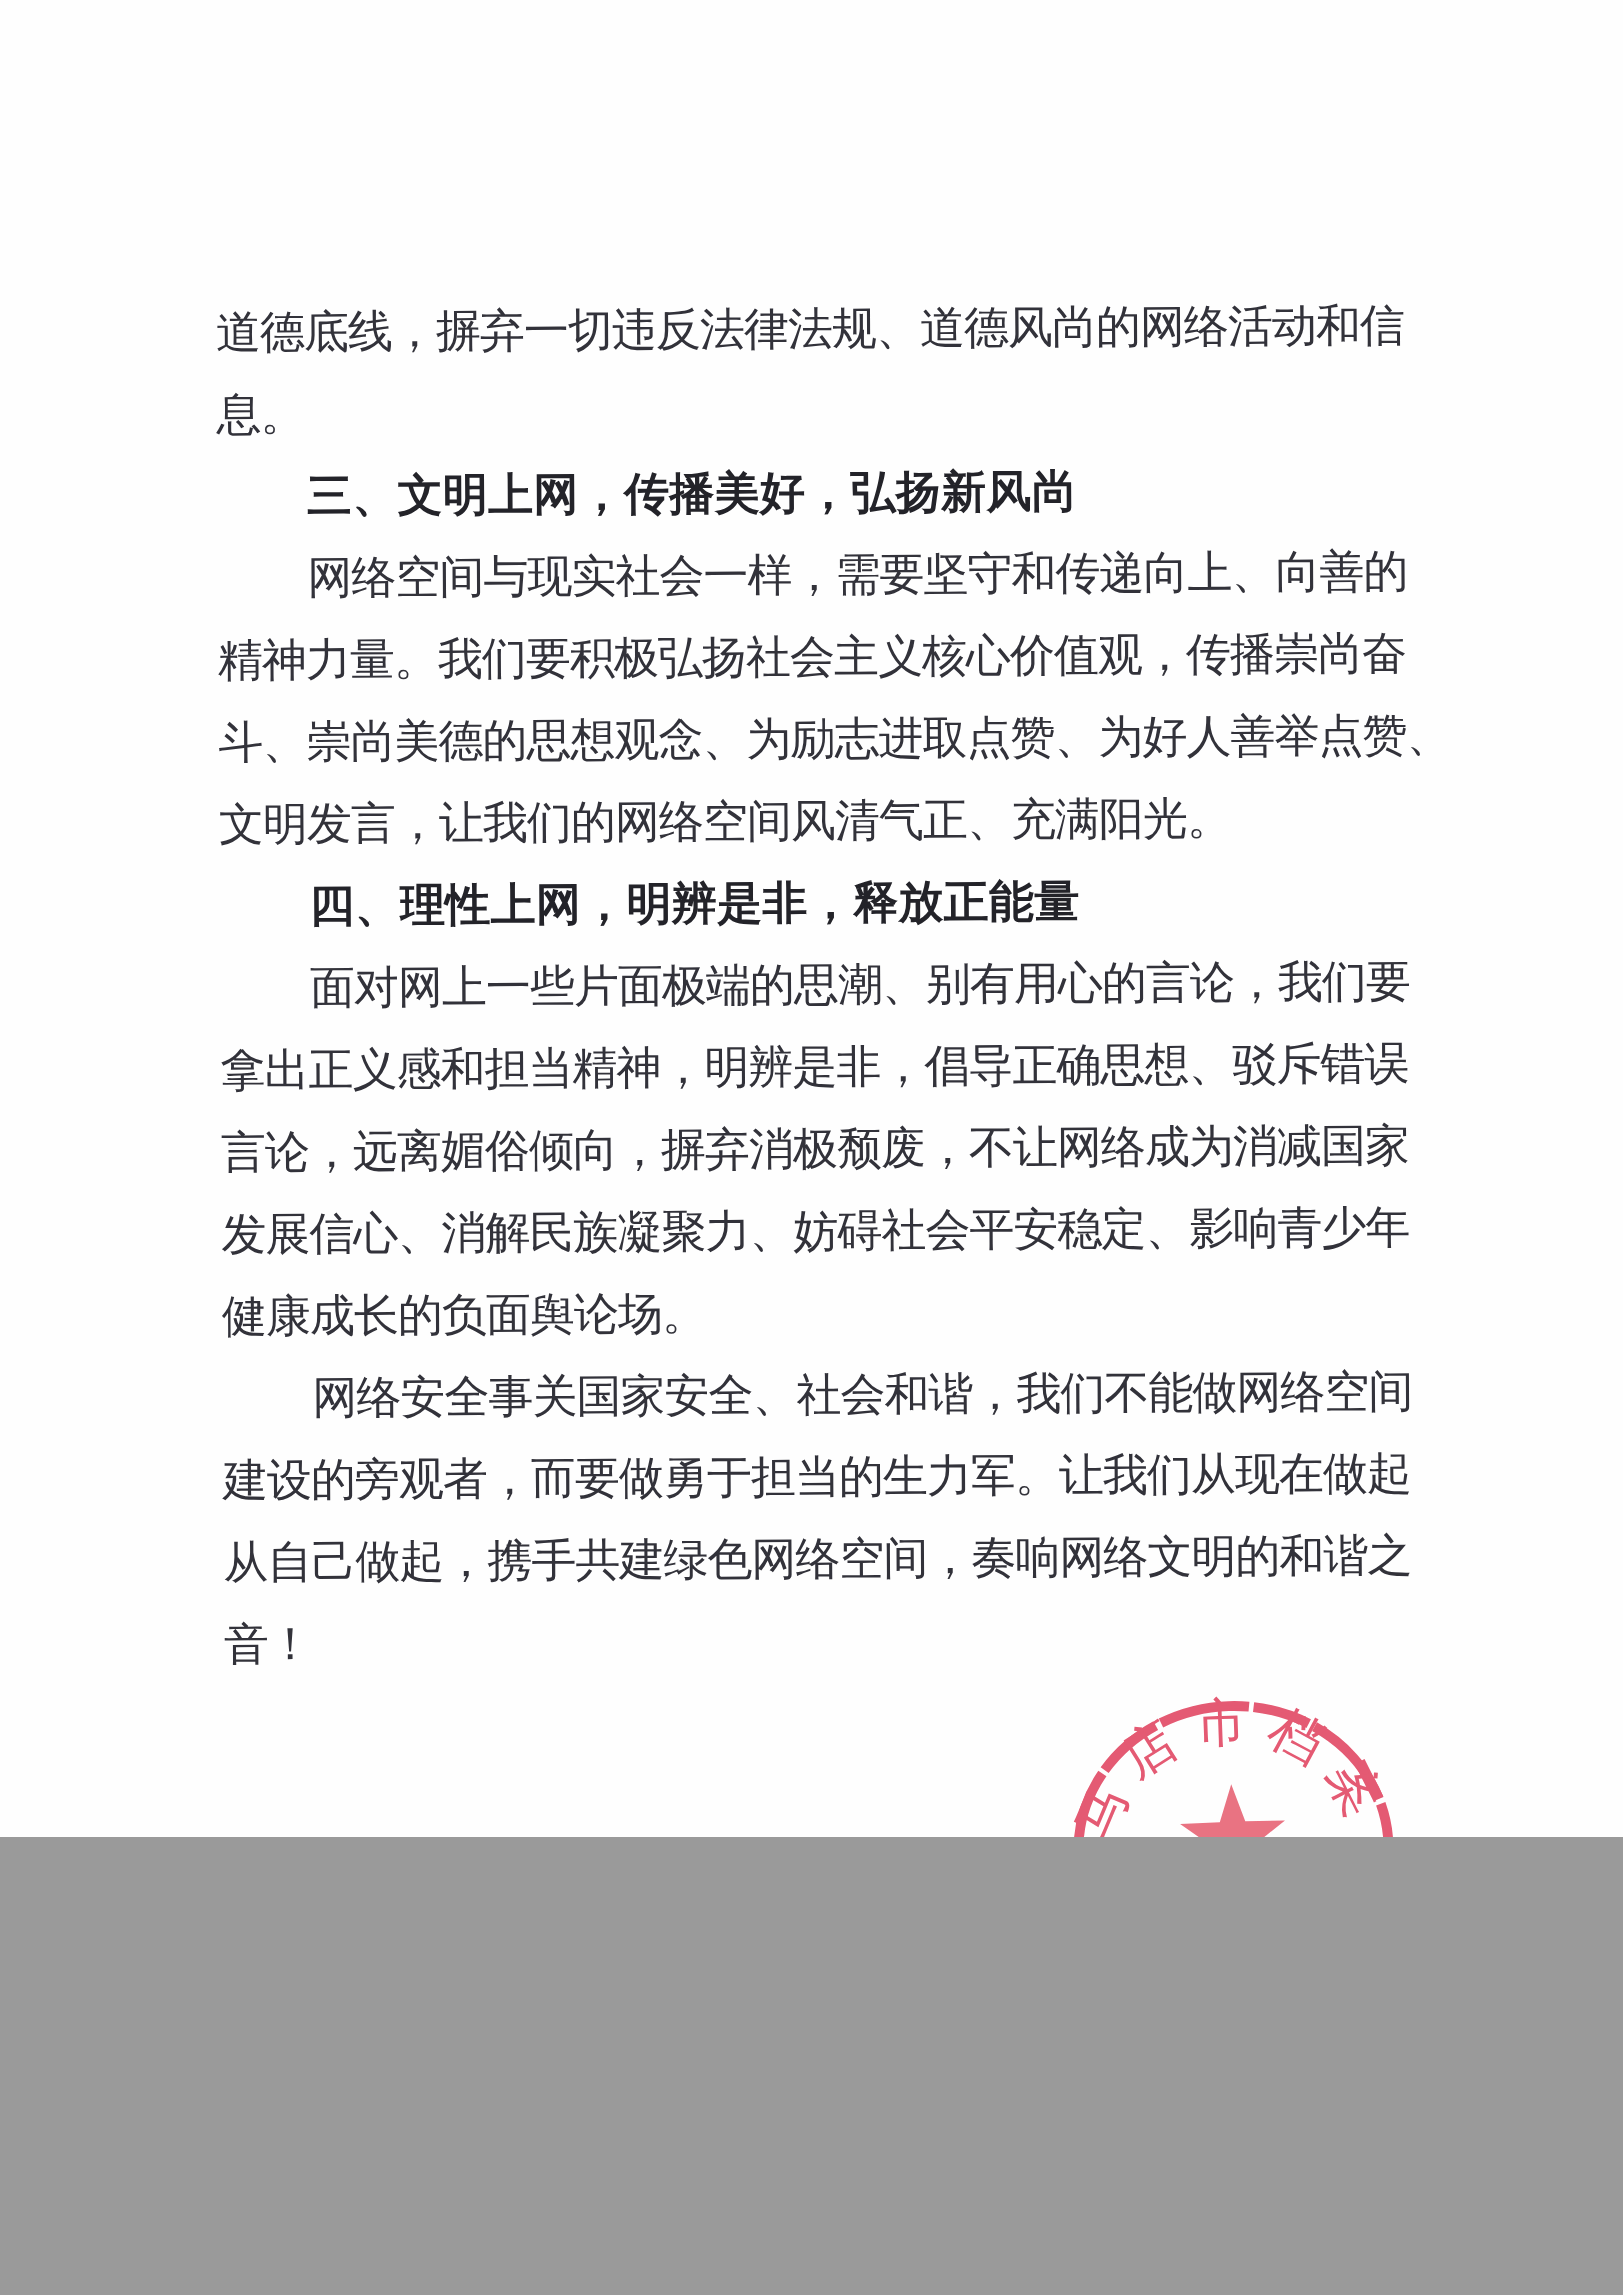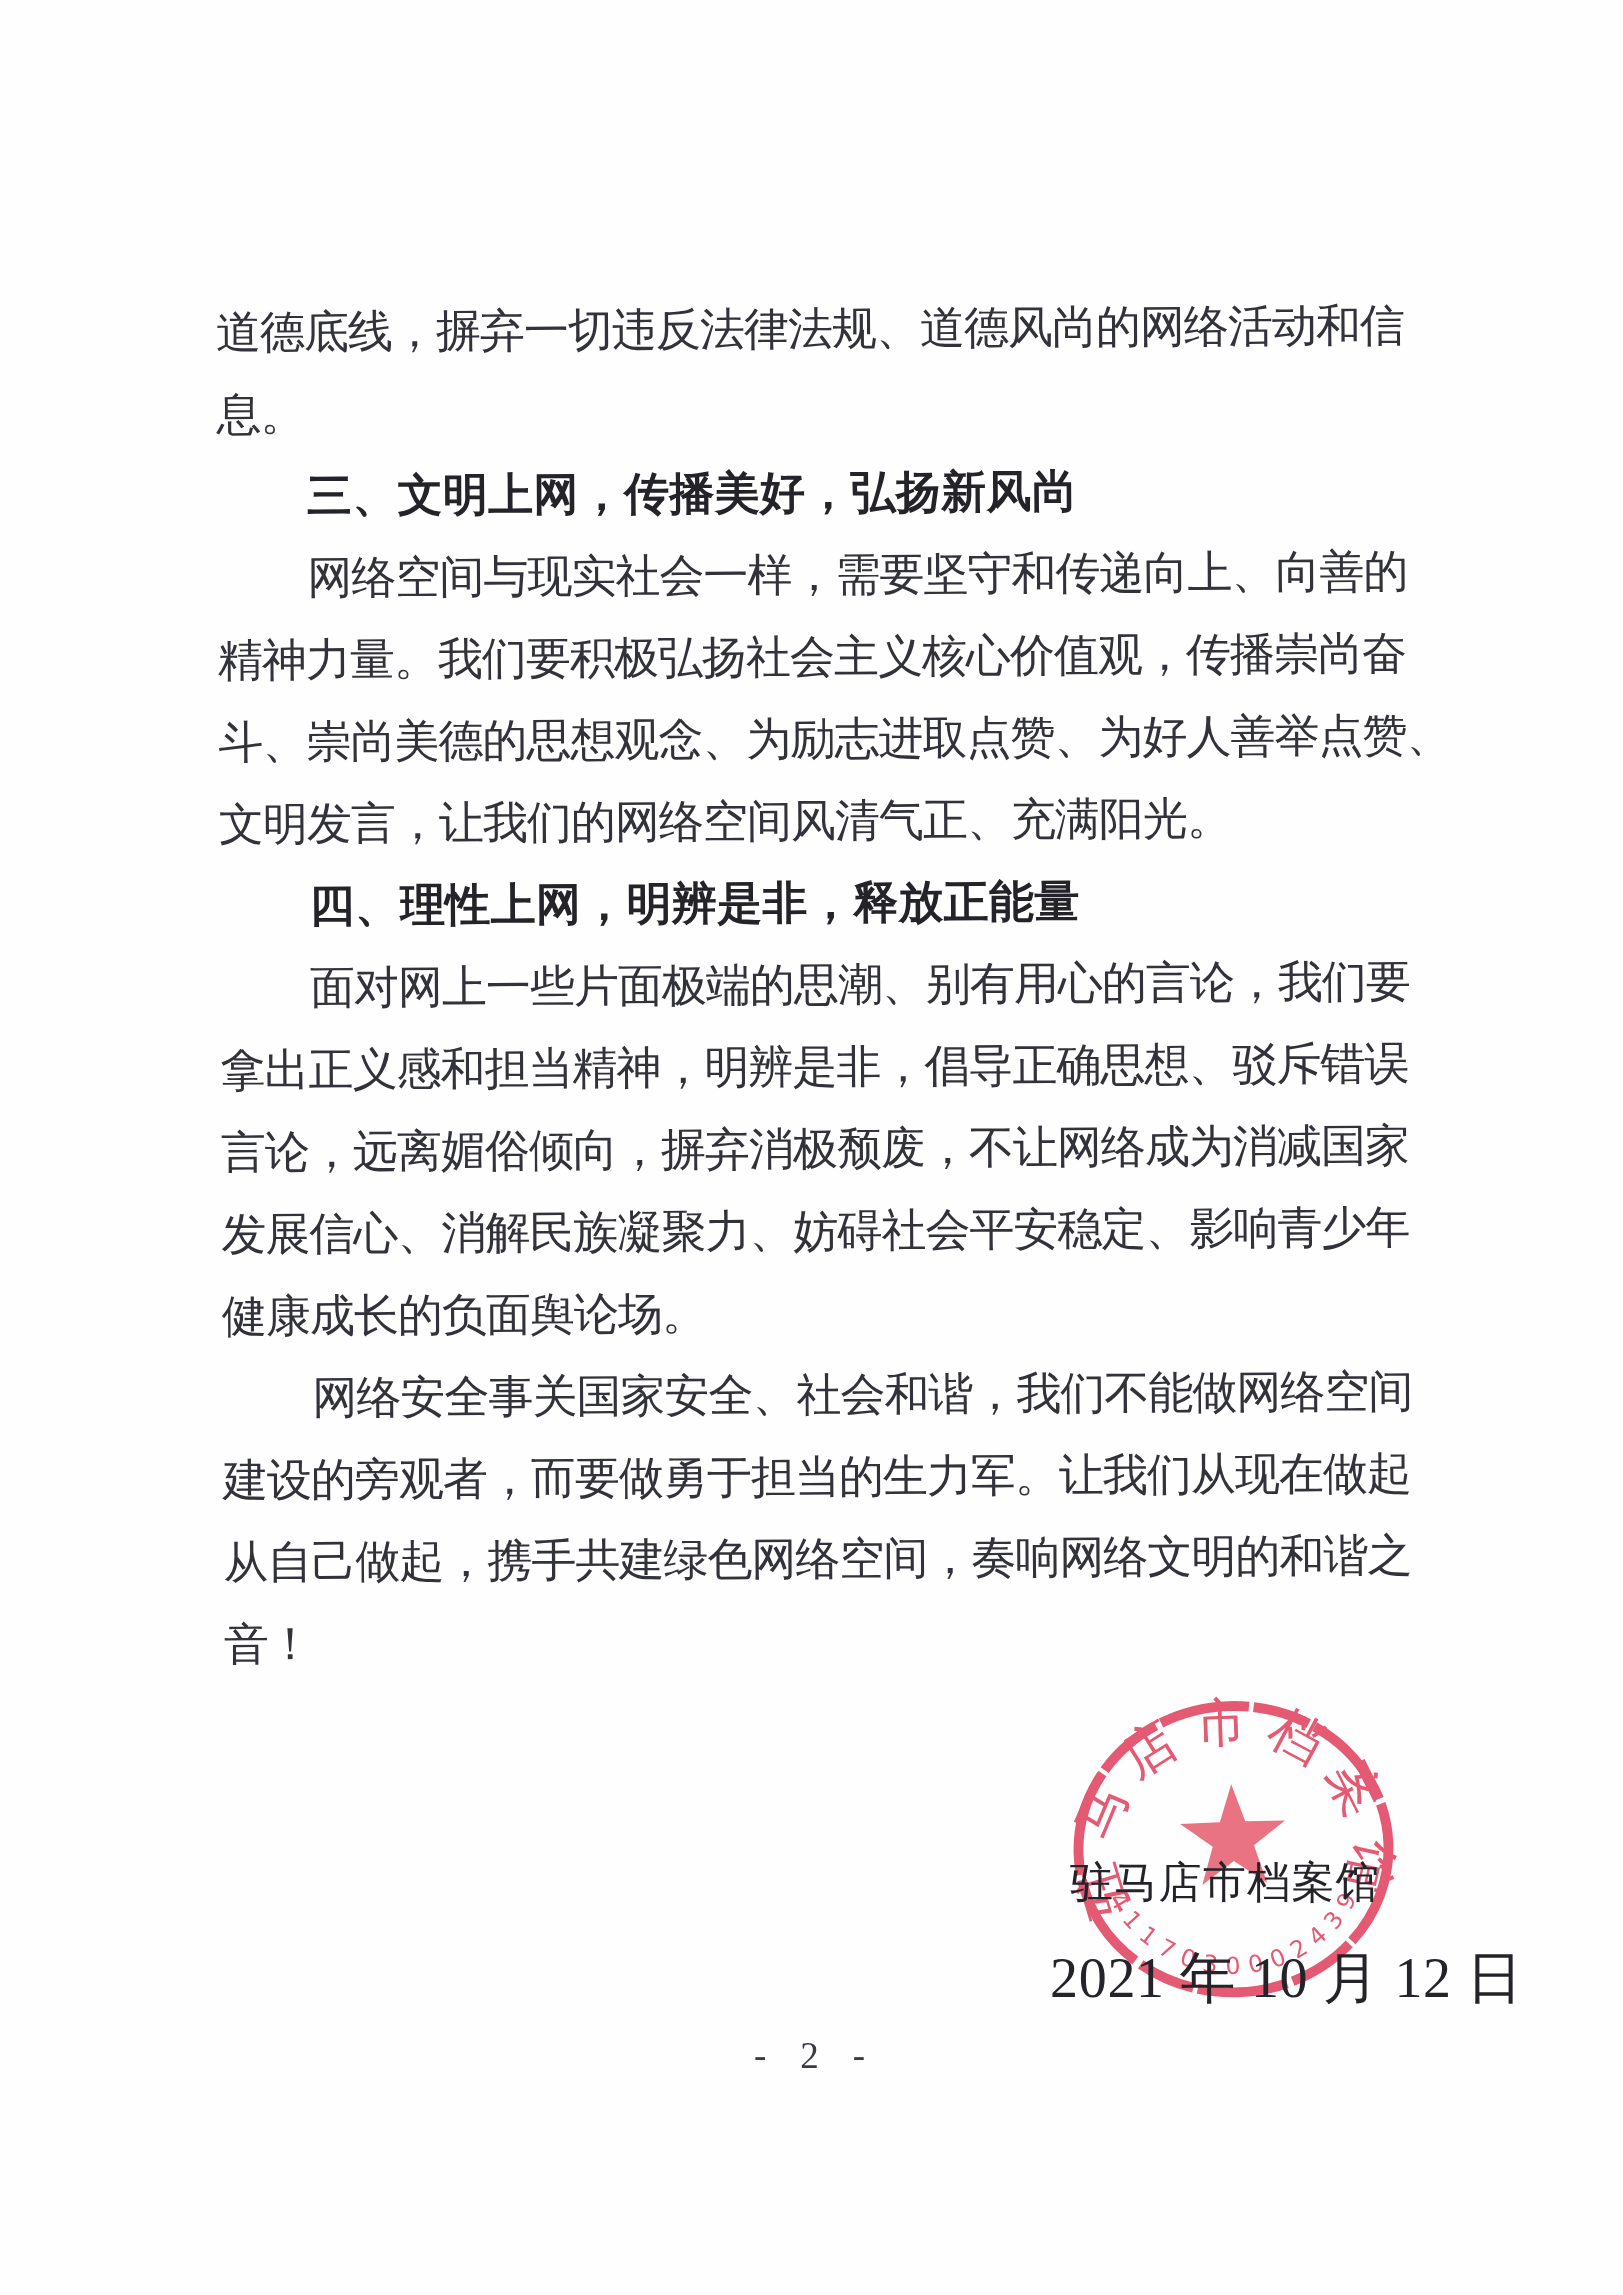"道德底线，摒弃一切违反法律法规、道德风尚的网络活动和信" .page { height: 2295px -> 1837px }
